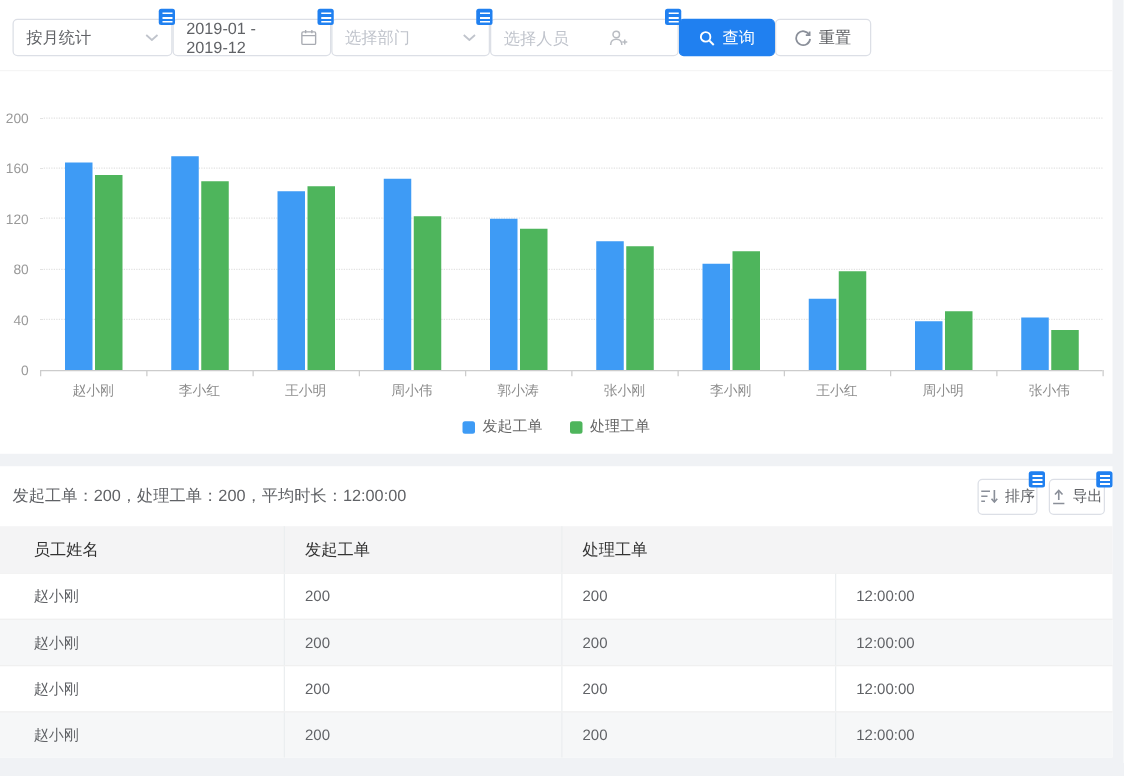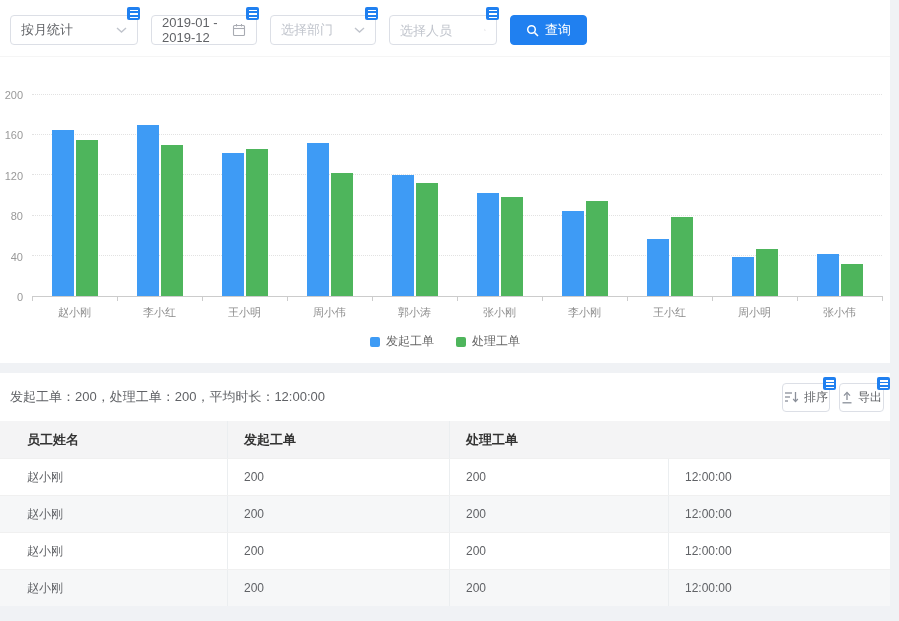"按月统计" .toolbar { gap: 13px -> none }
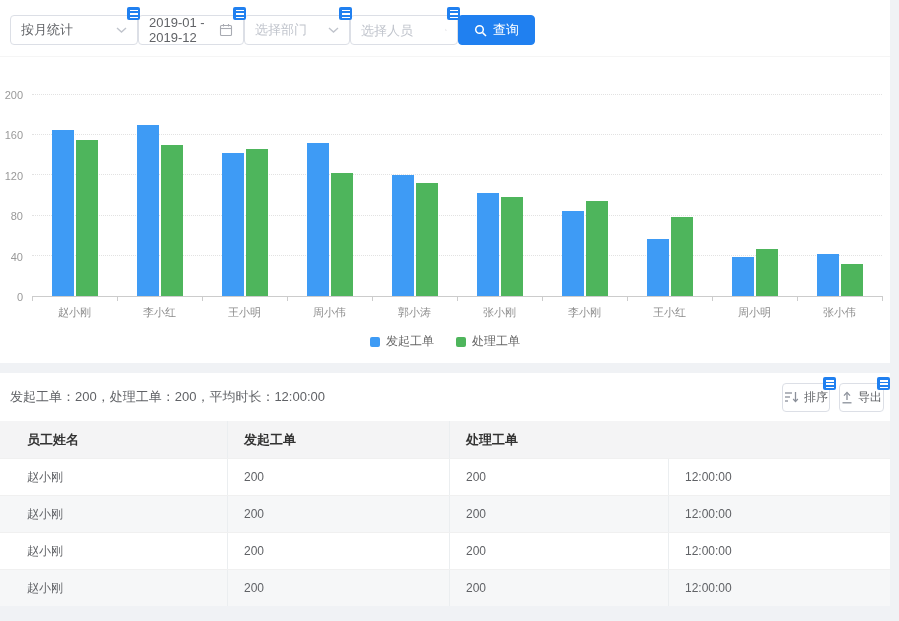"2019-01 - 2019-12" .w130 { width: 106px -> 127px }
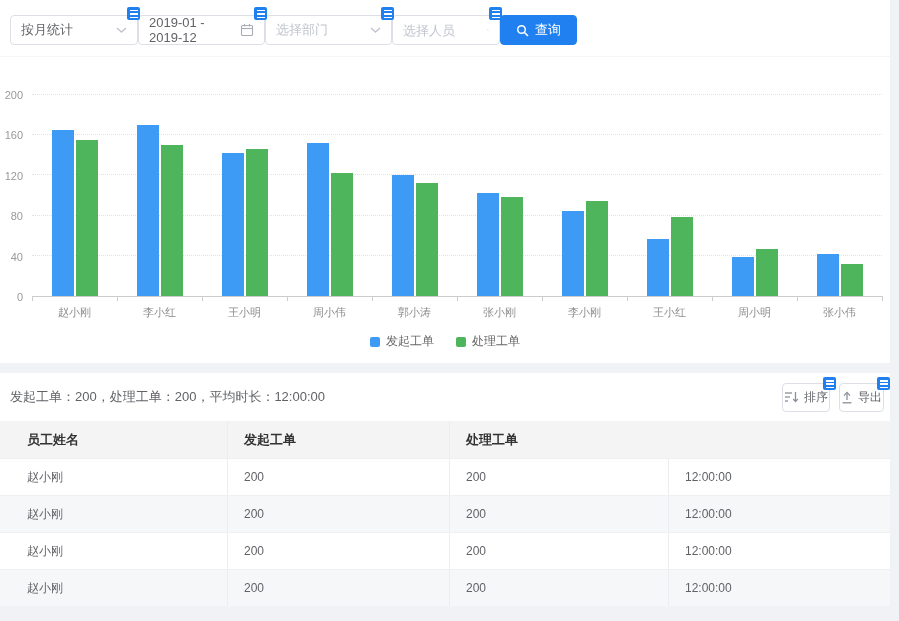"选择人员" .w125 { width: 108px -> 151px }
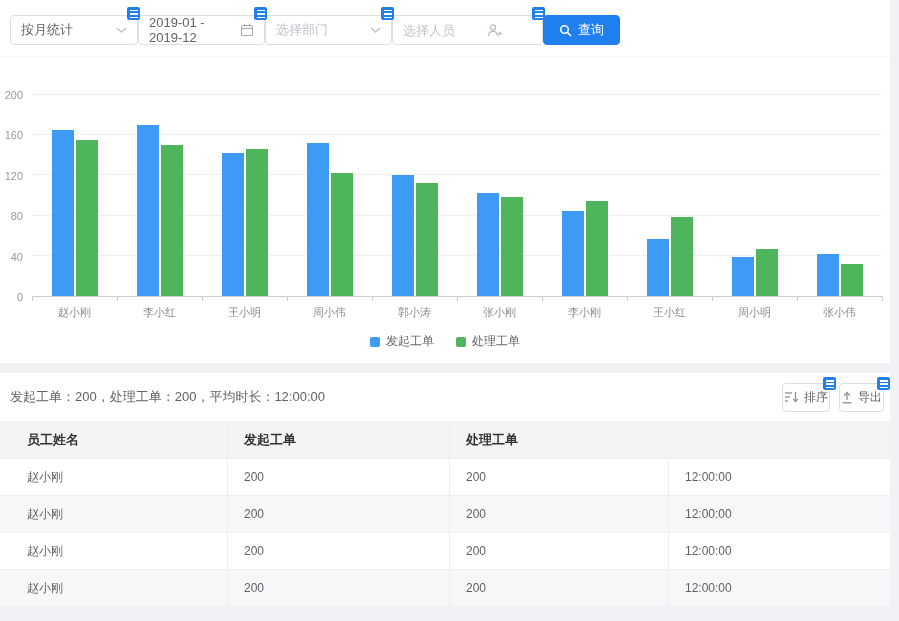"重置" button.btn { html: none -> <button> <svg> <path></path> <polyline></polyline> </svg> <span>重置</span> </button> }
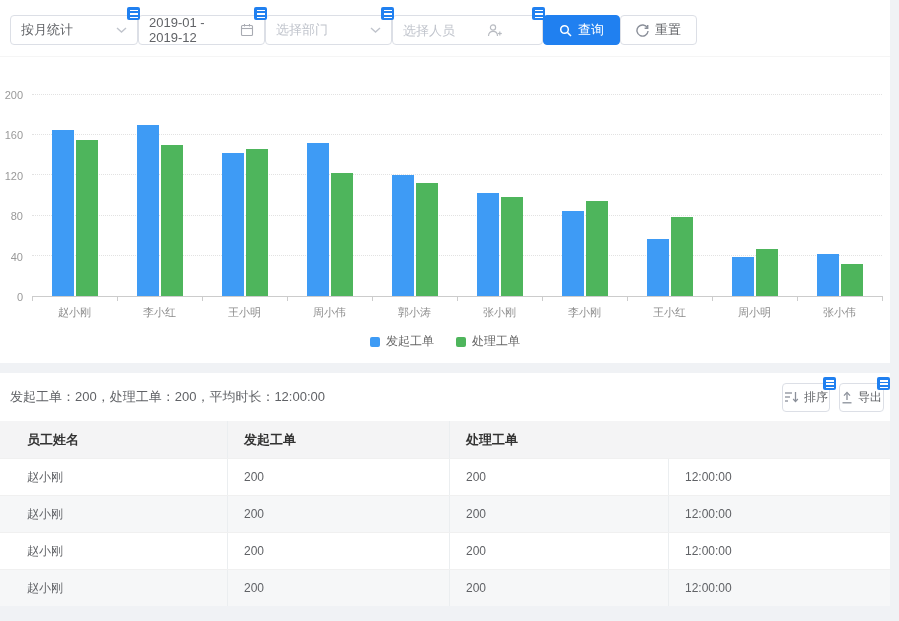"员工姓名" .th { font-weight: 700 -> 400 }
